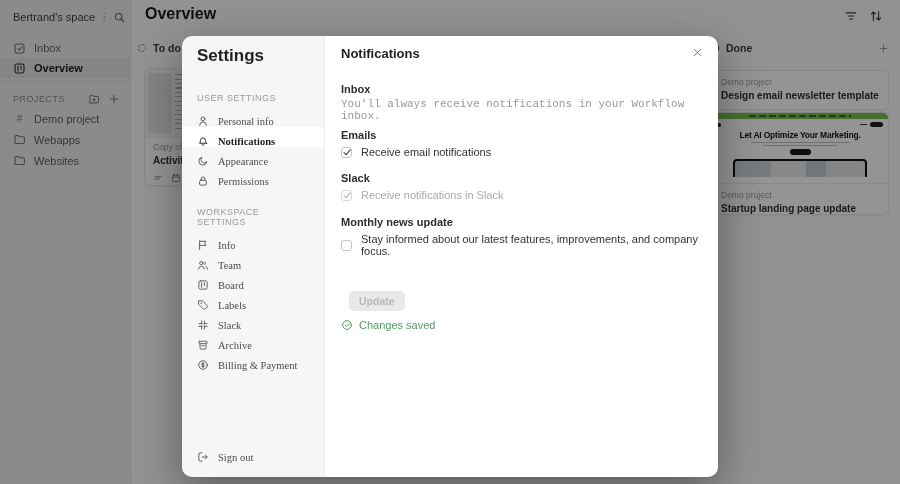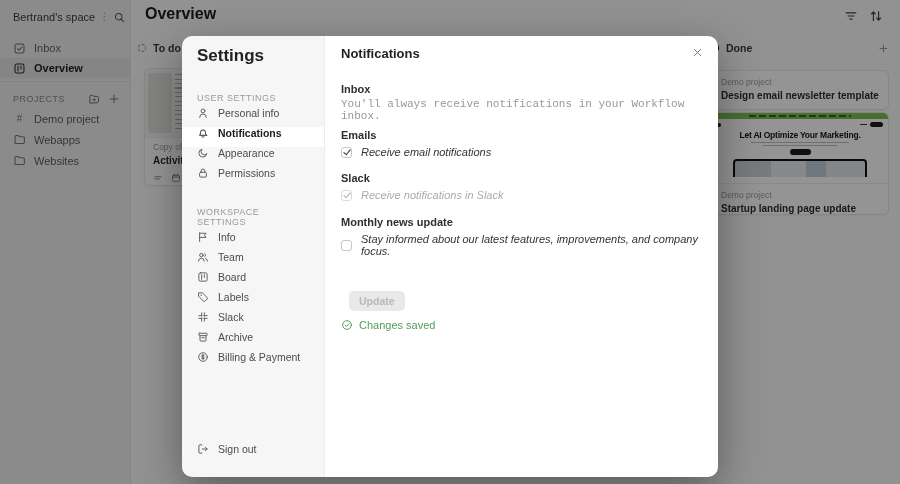"Personal info" .set-item { align-items: flex-start -> flex-end; font-family: none -> Liberation Serif, serif }
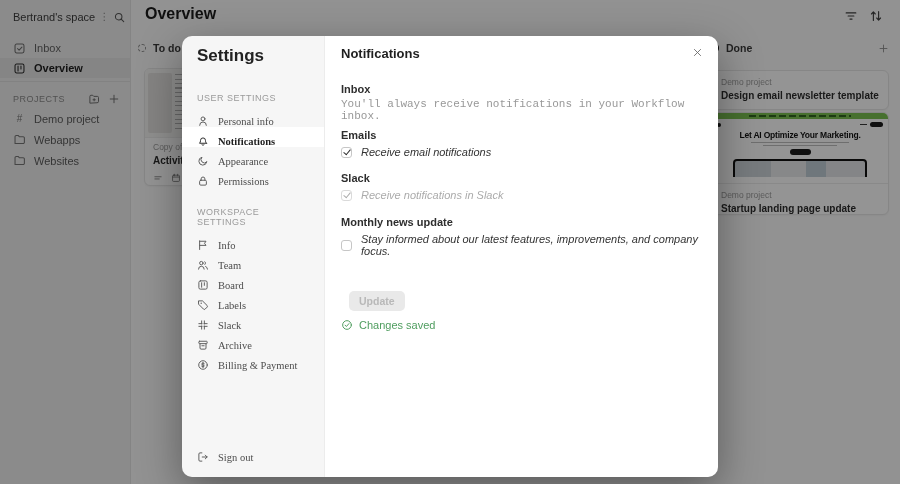"Receive email notifications" .cb-label { font-style: italic -> none }
